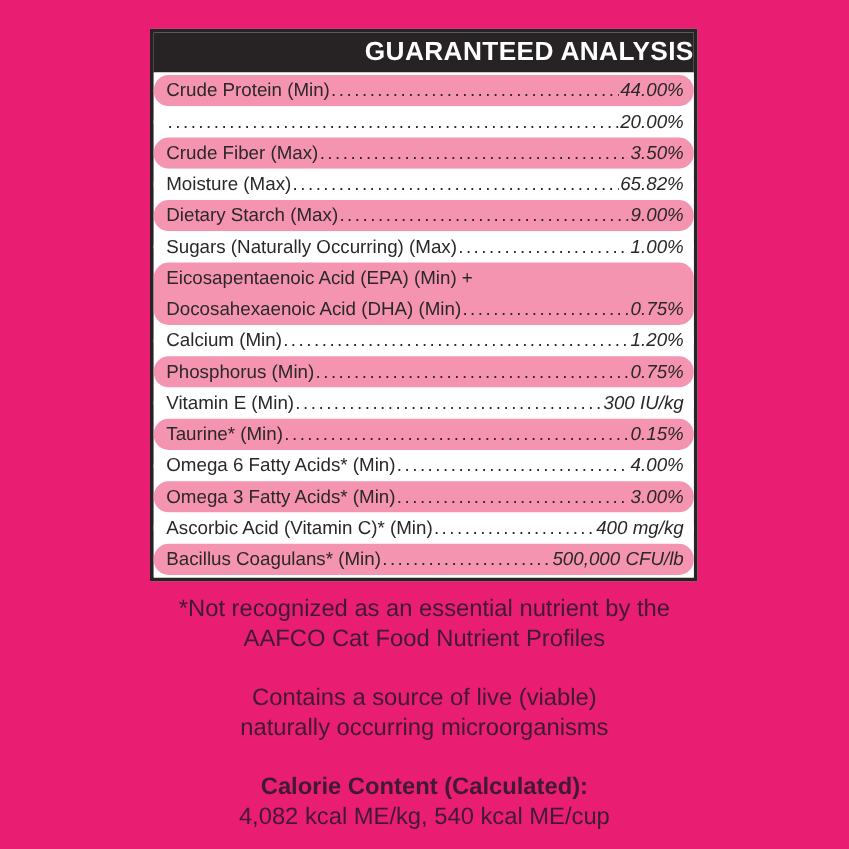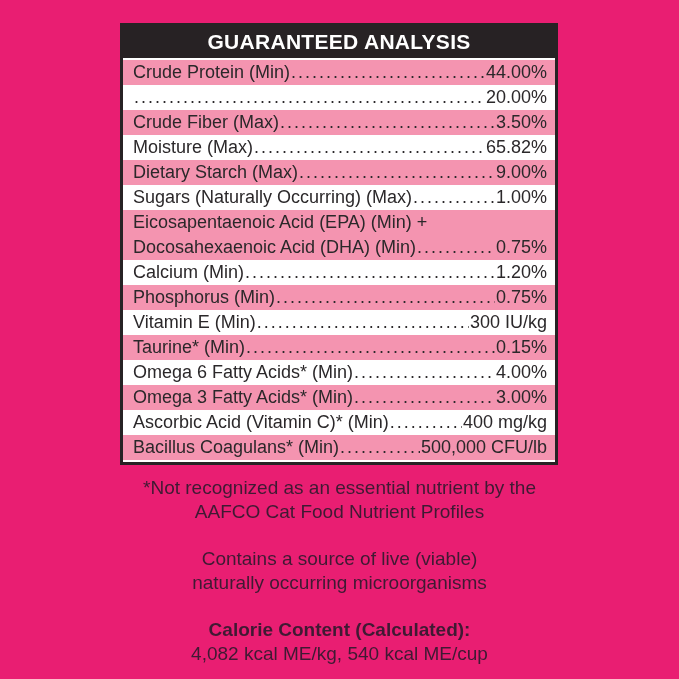"GUARANTEED ANALYSIS" .ga-header { text-align: center -> right }
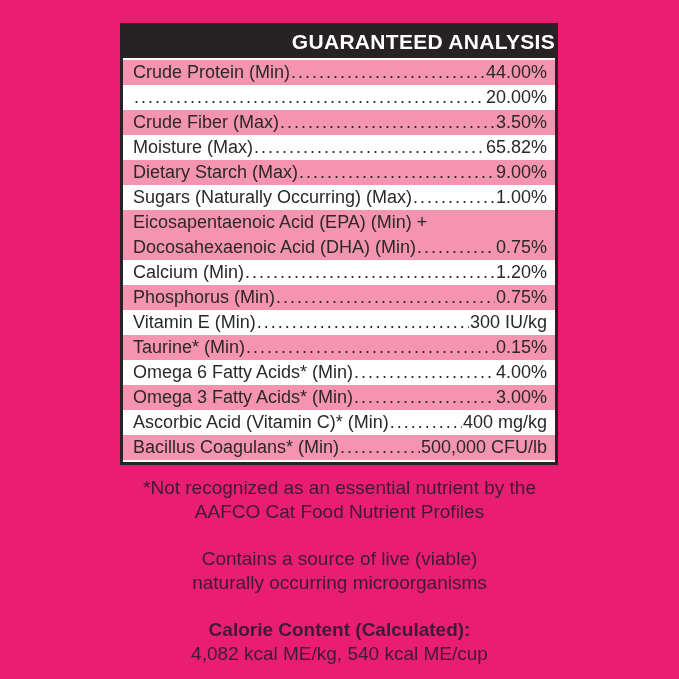"Crude Protein (Min)" .row { border-radius: none -> 12px; font-size: 18px -> 15px }
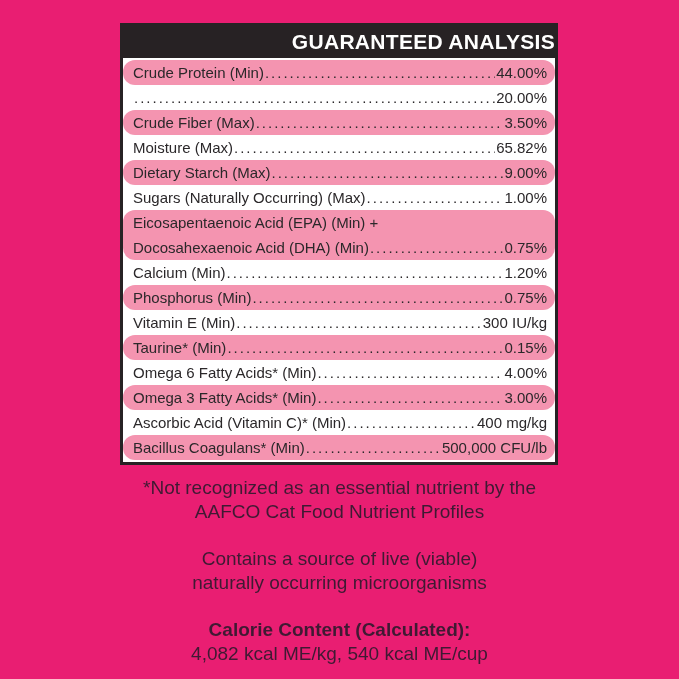"44.00%" .val { font-style: none -> italic }
